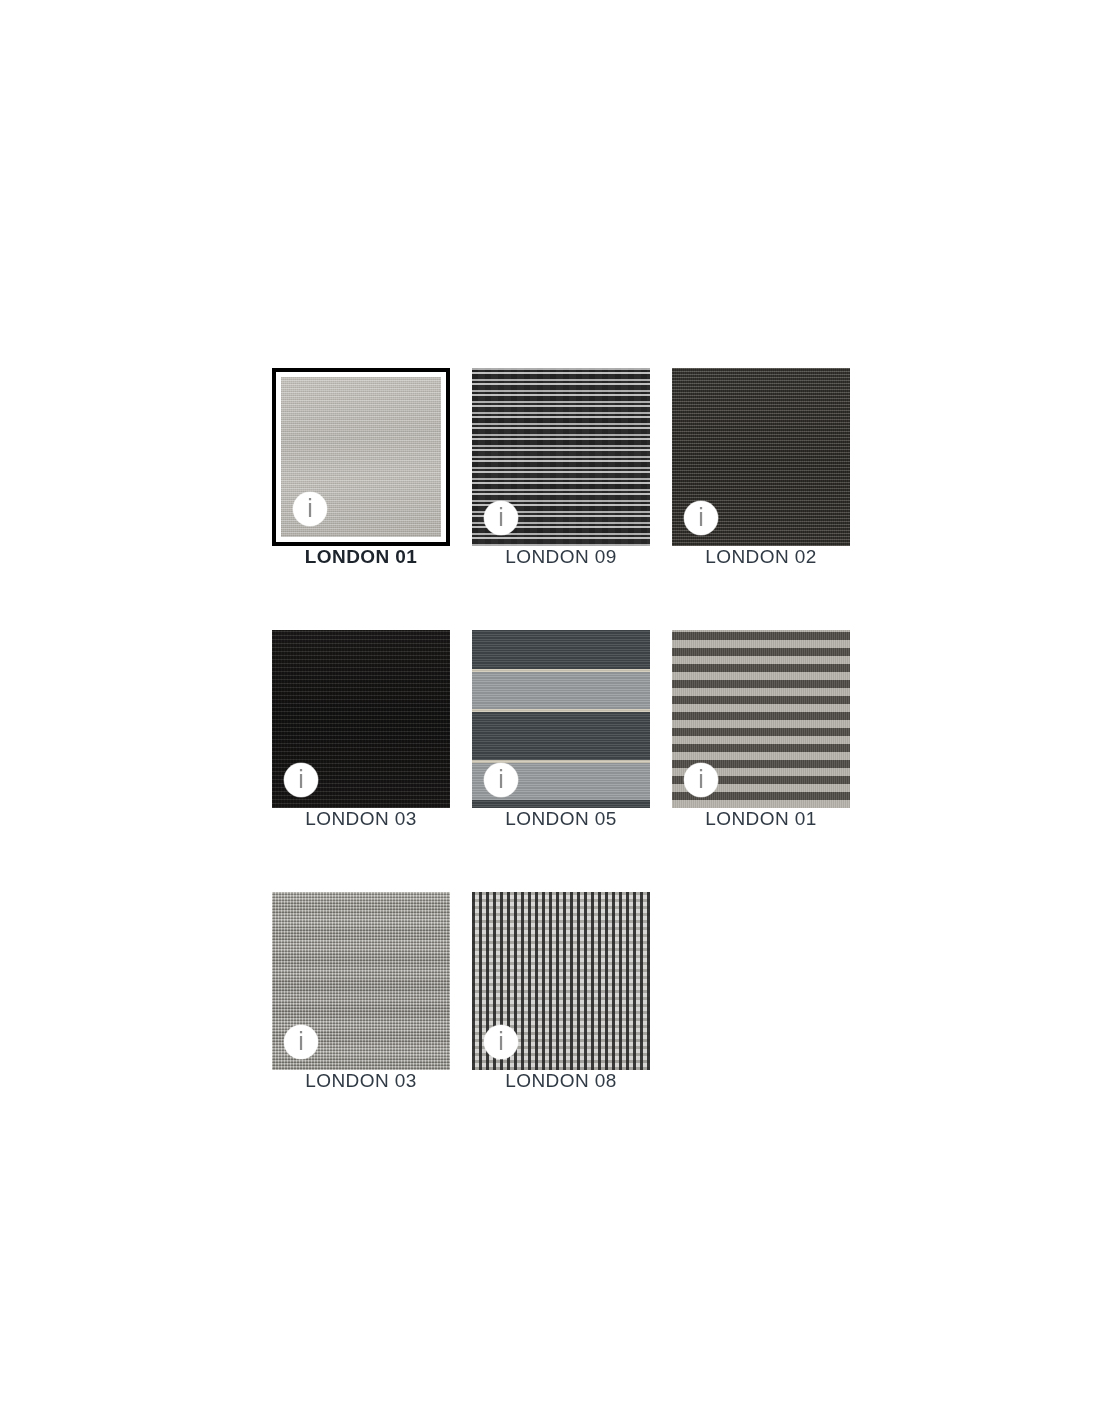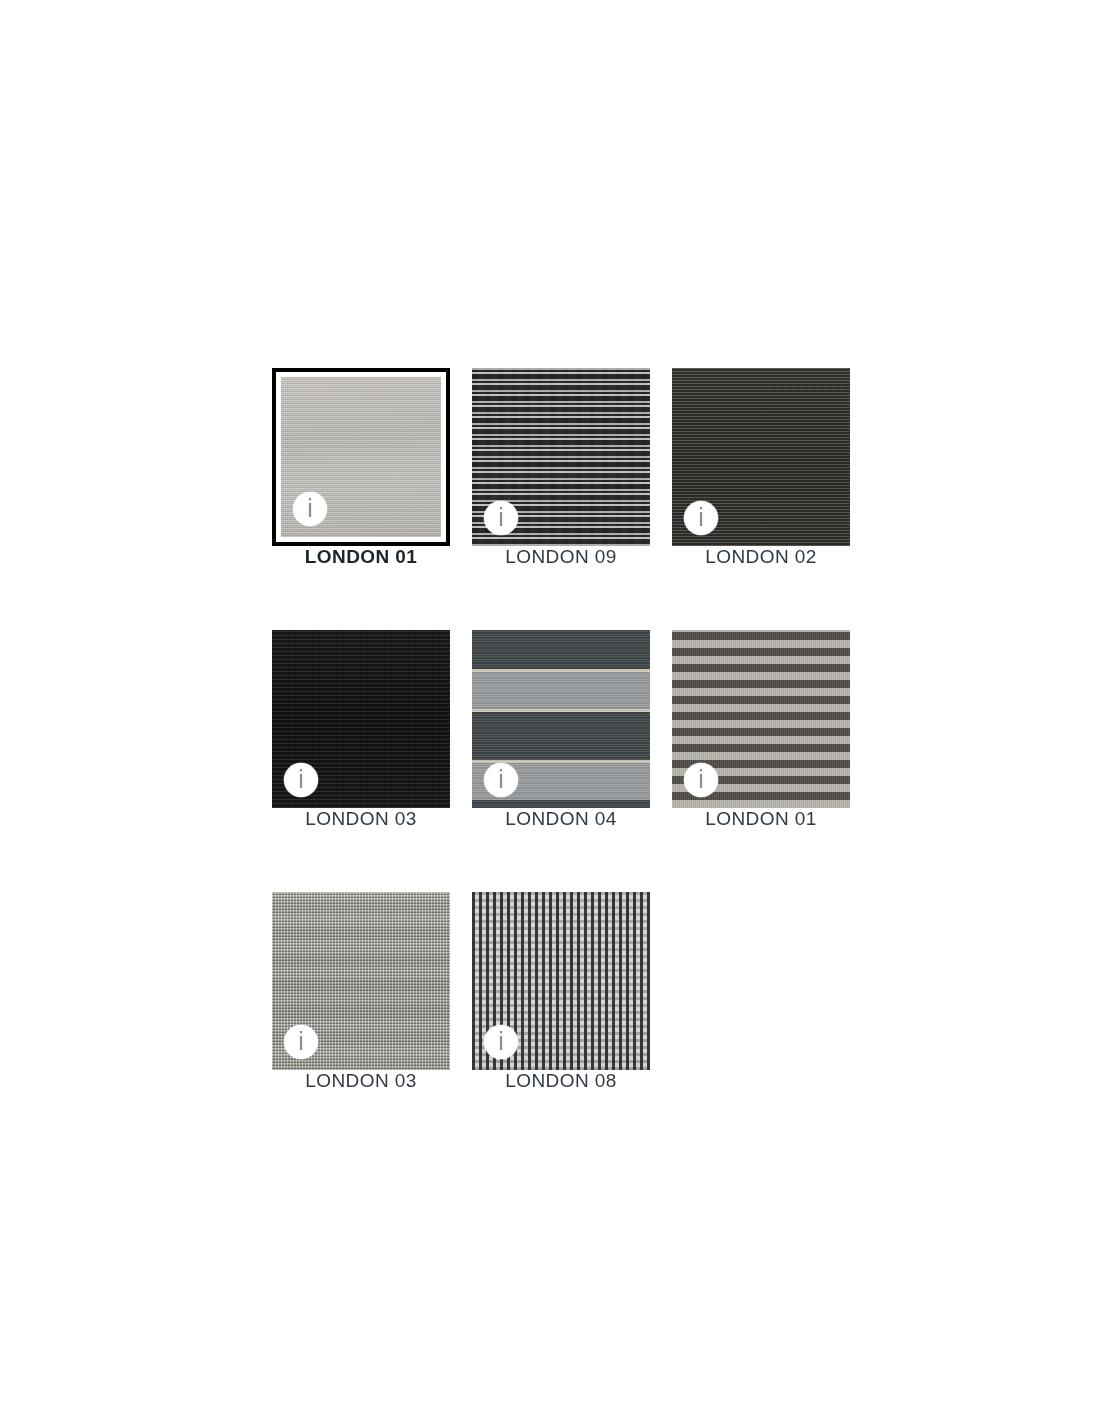"LONDON 04" div.swatch-label { text: 04 -> 05 }
